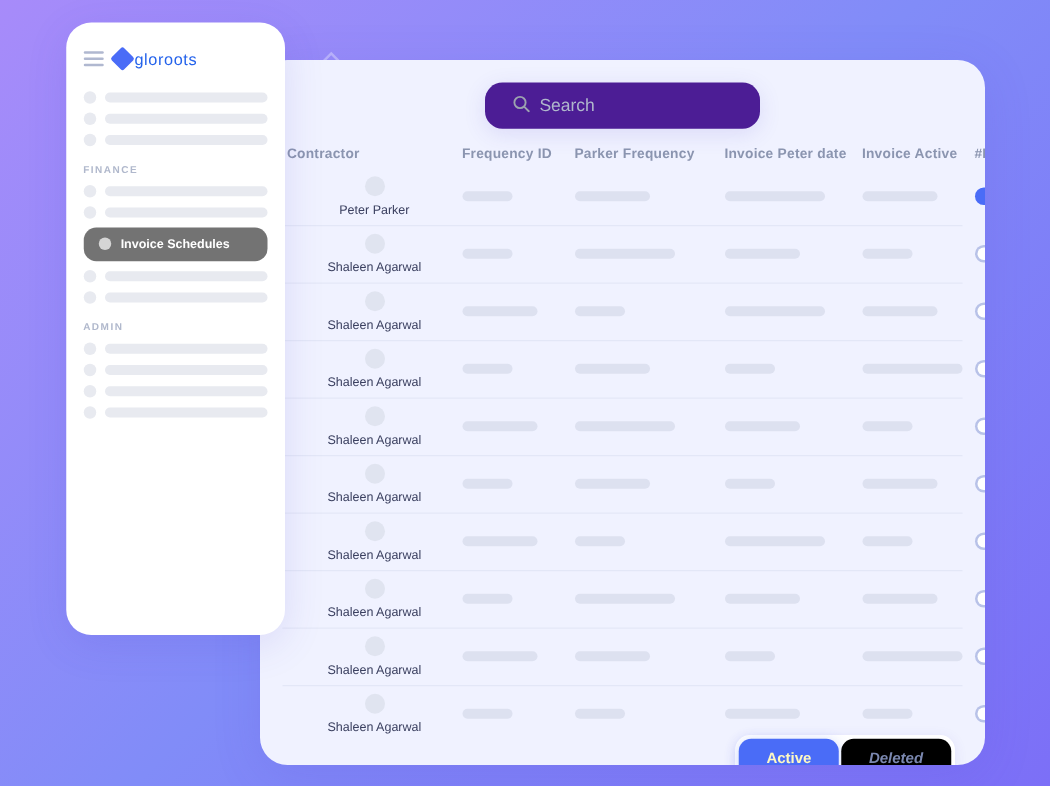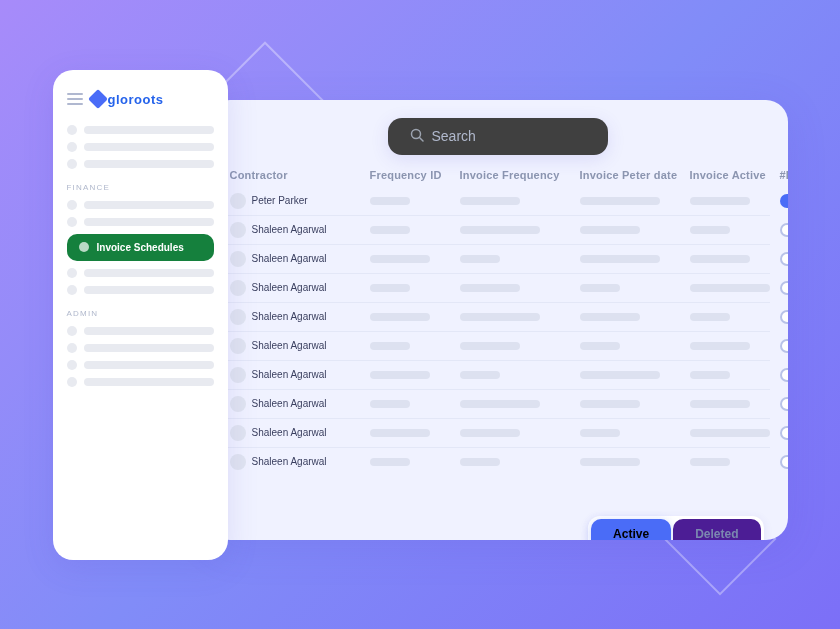"gloroots" .logo-text { font-weight: 700 -> 400 }
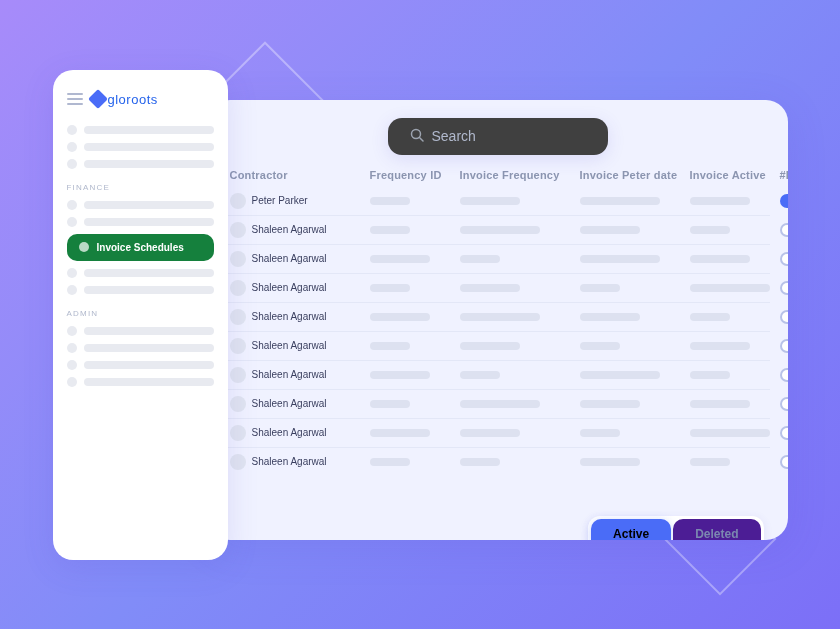"Search" .search-bar { background: #404040 -> #4c1d95 }
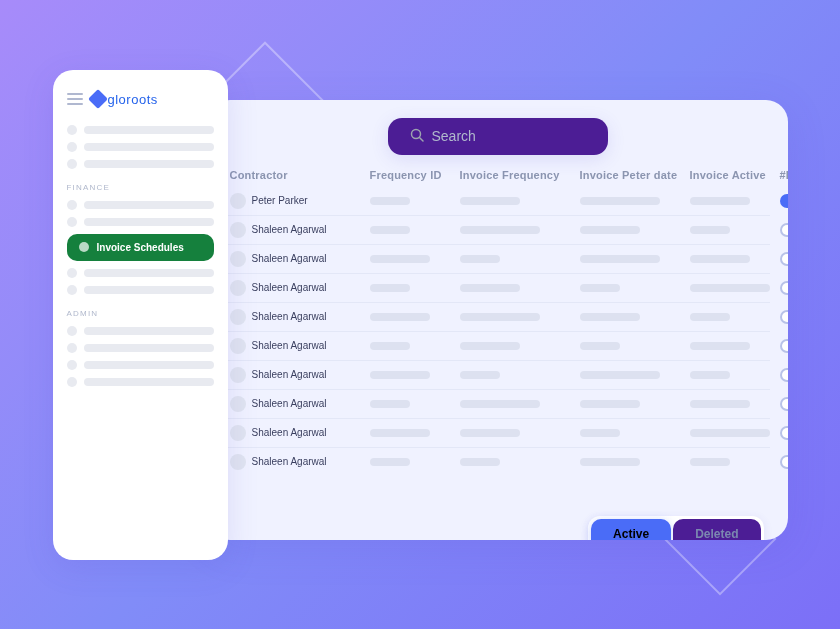"Invoice Frequency" div.th { text: Invoice -> Parker }
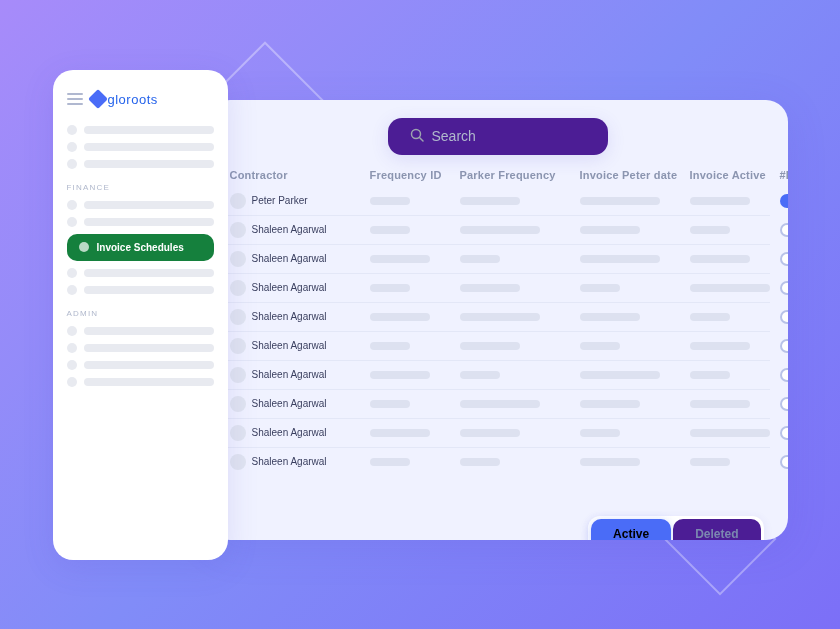"FINANCE" .section-label { font-weight: 400 -> 700 }
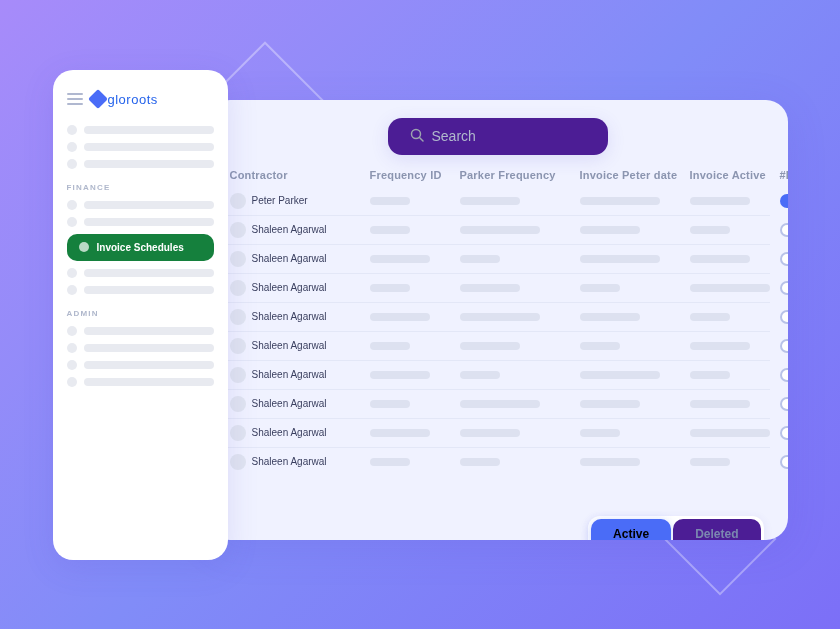"Peter Parker" .row-contractor { flex-direction: none -> column }
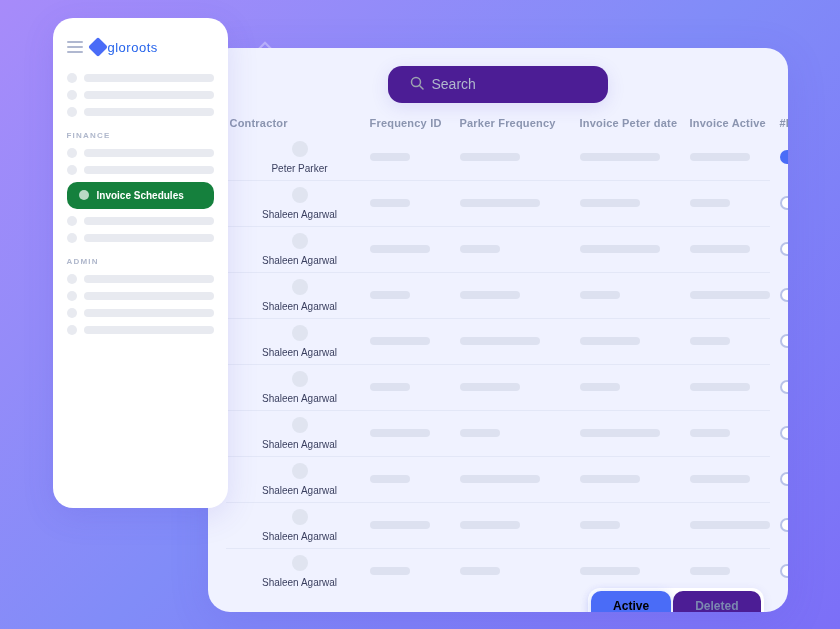"Invoice Schedules" .active-menu-item { background: #15803d -> #737373 }
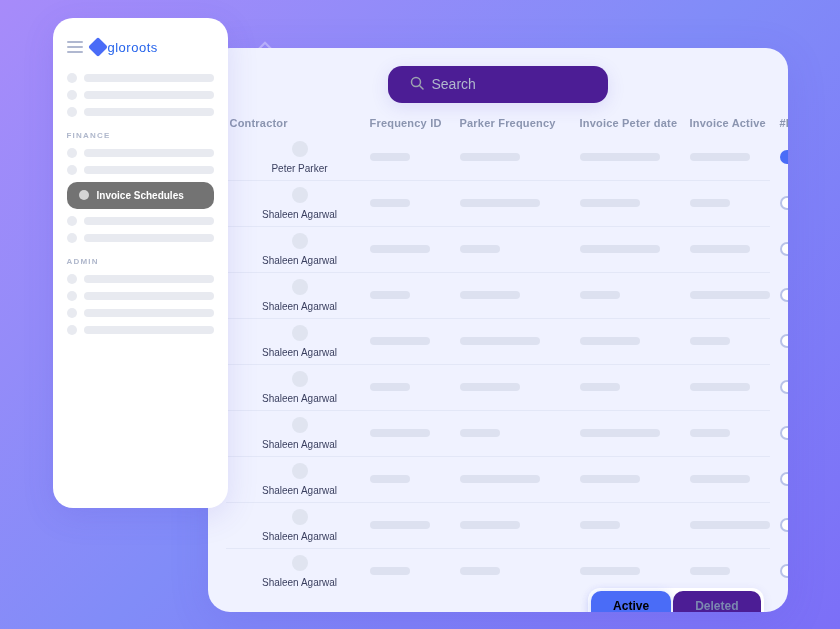"Active" .tab-active { color: #000000 -> #fef9c3 }
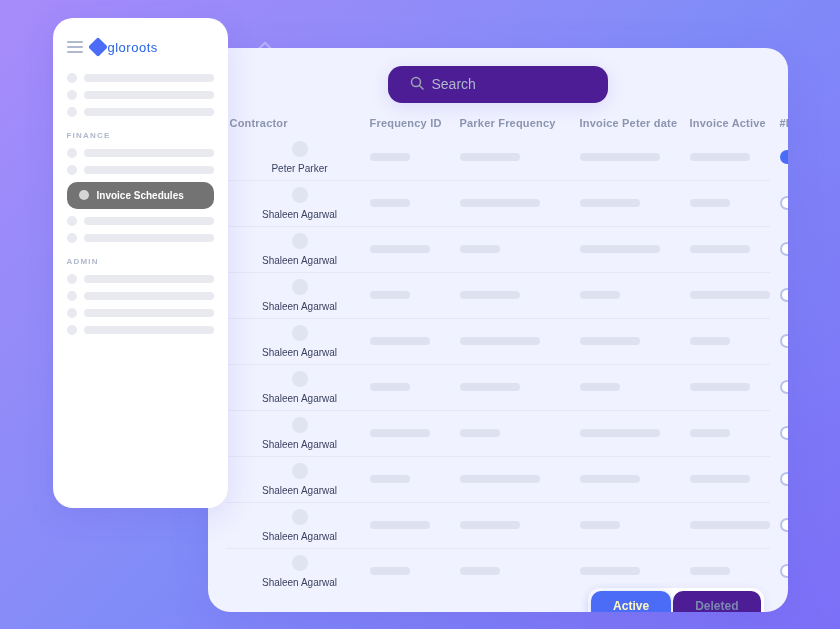"Deleted" .tab-inactive { background: #4c1d95 -> #000000; font-style: none -> italic }
